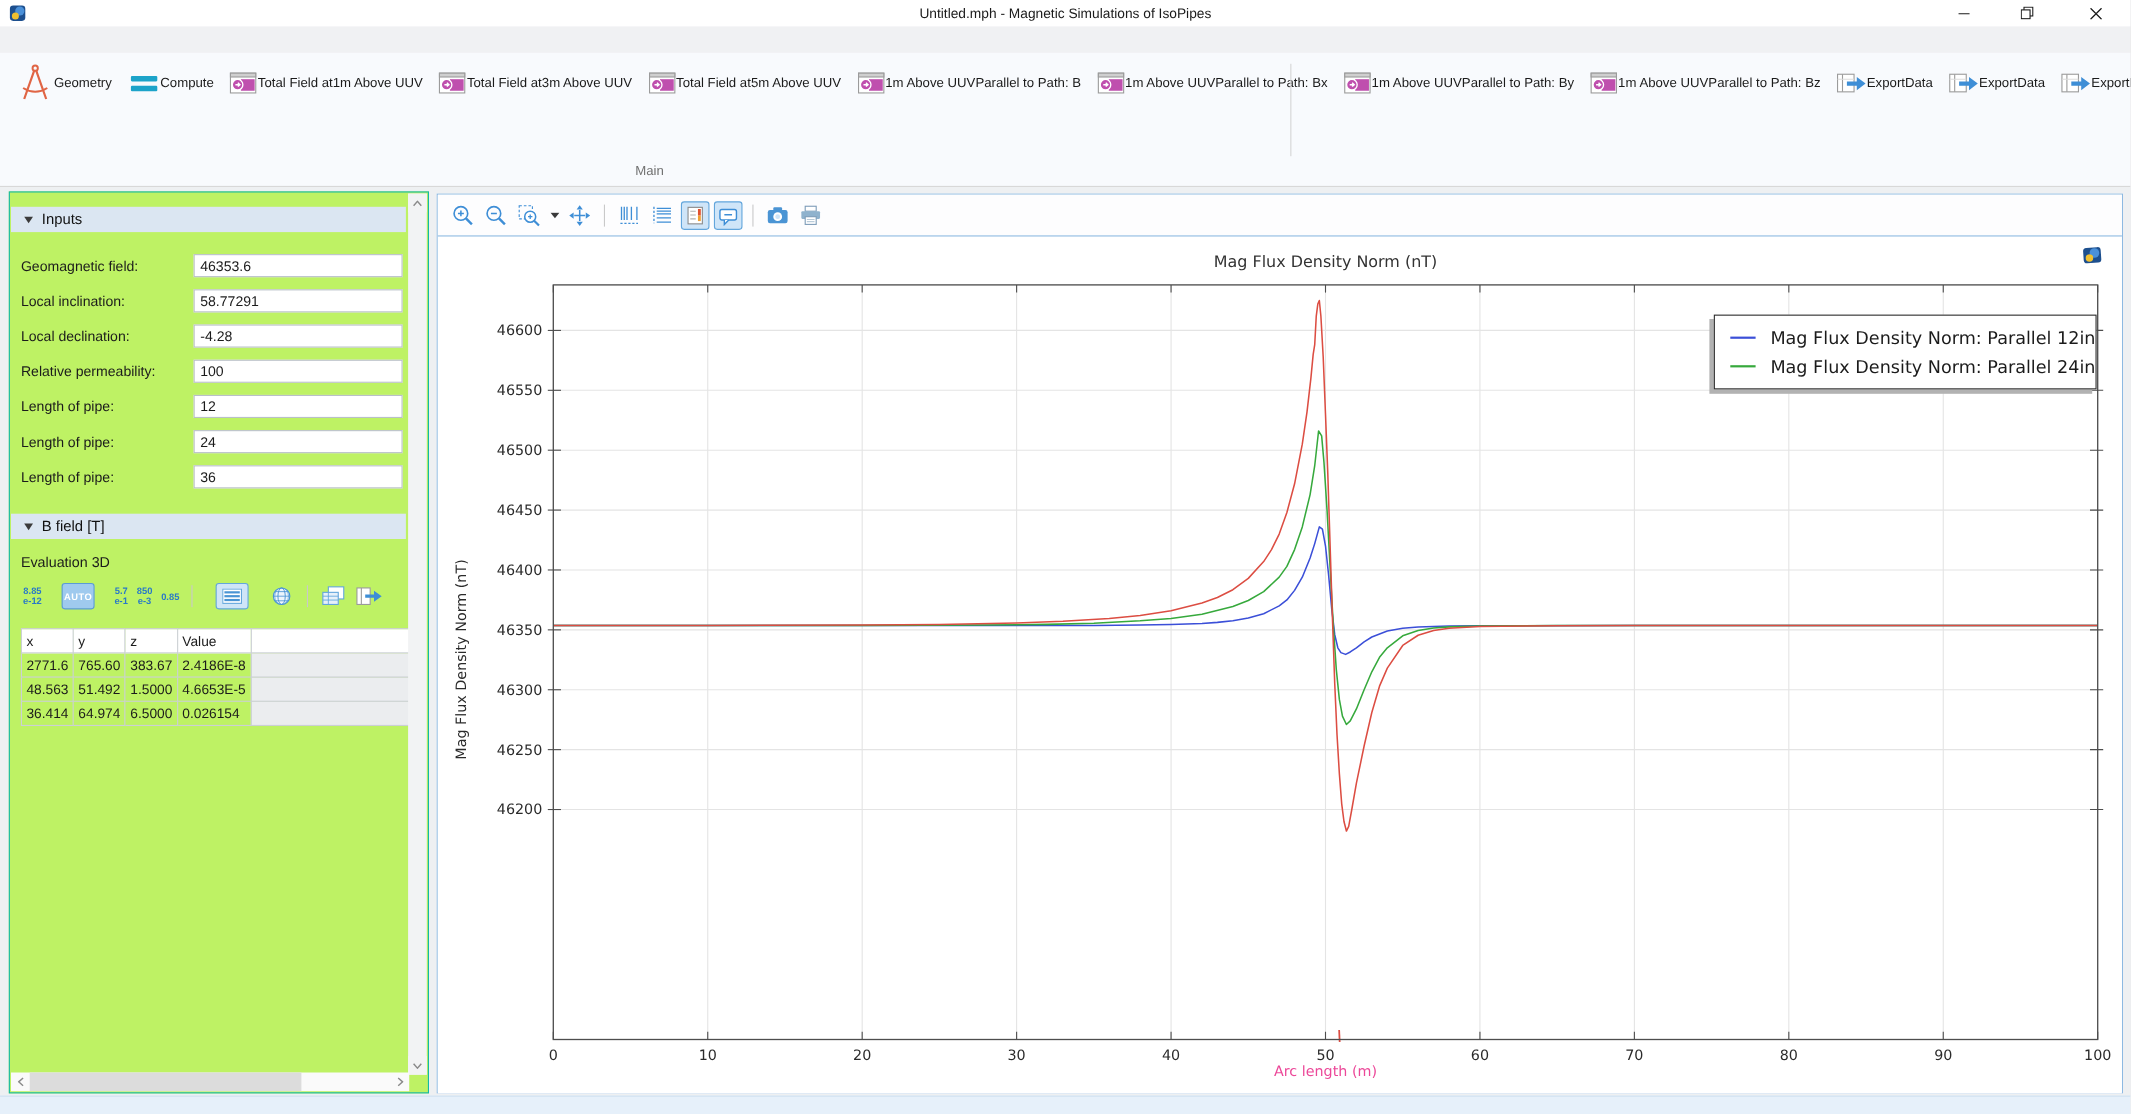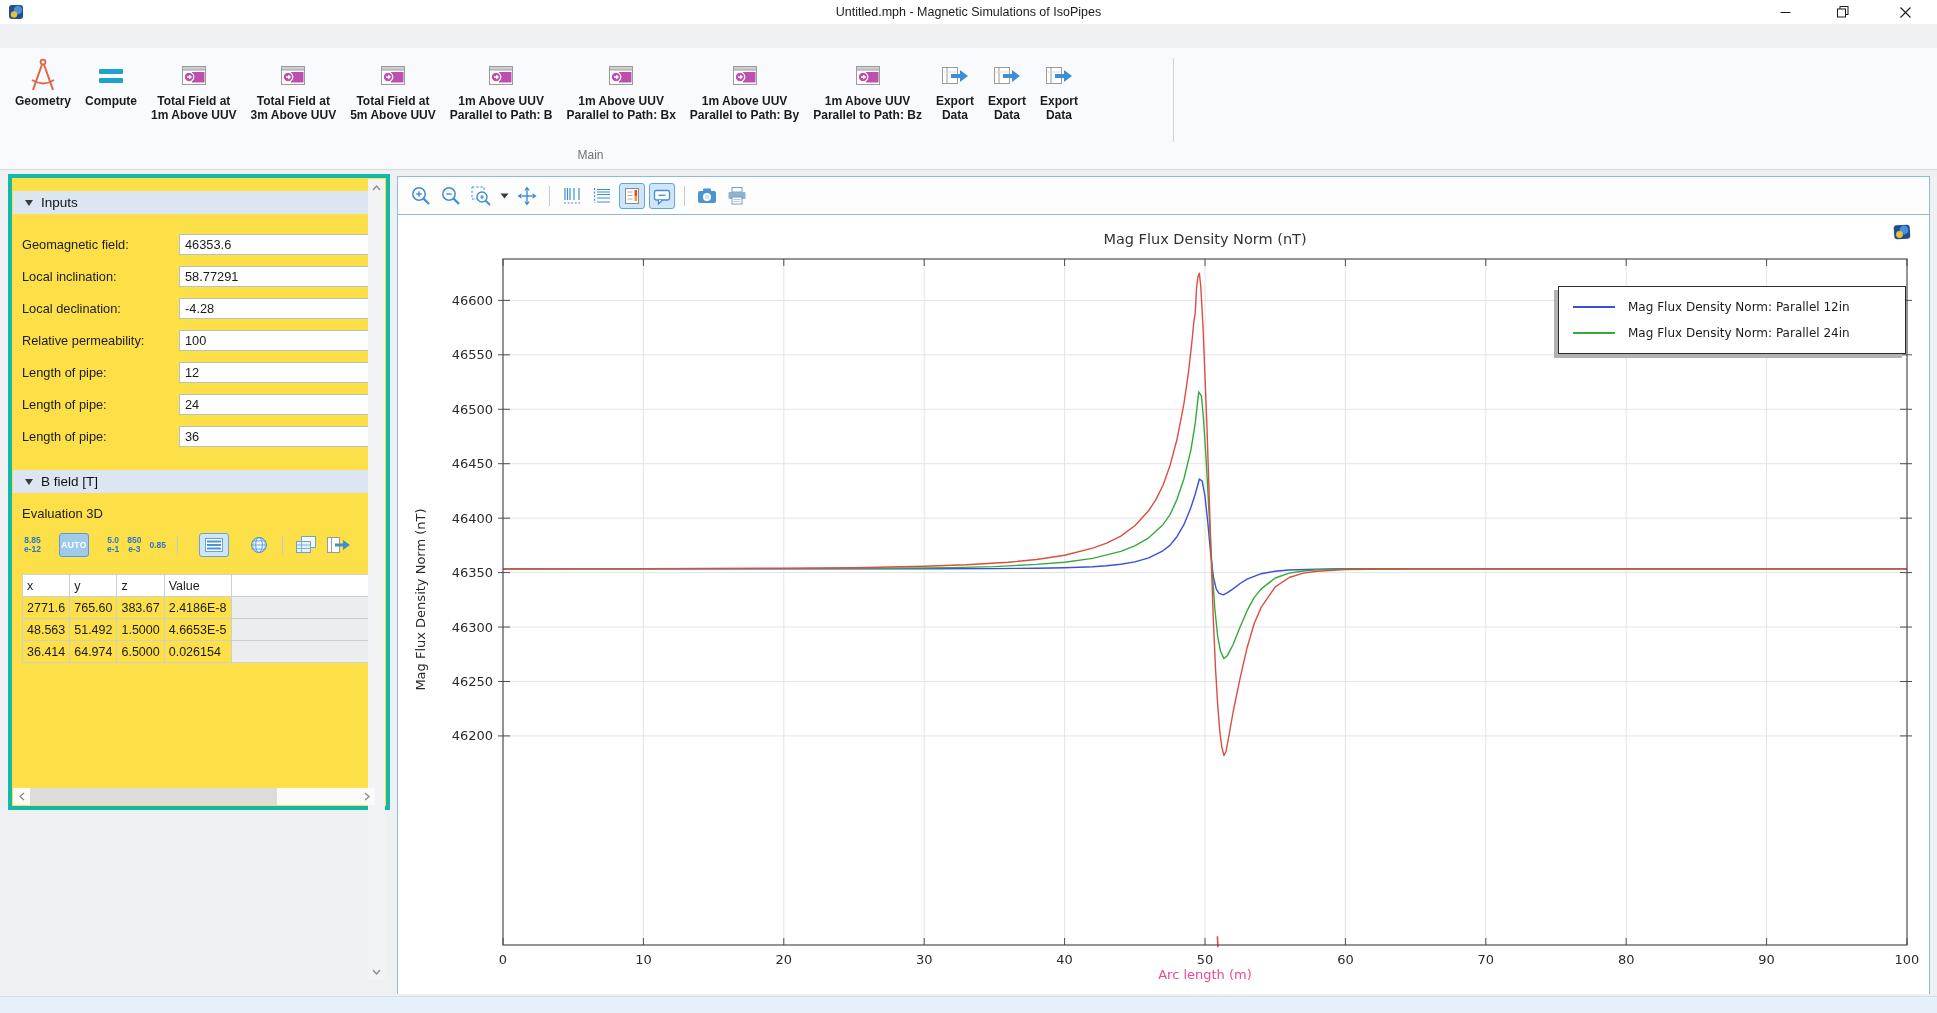"Geometry" .rbtn { flex-direction: column -> none; font-weight: bold -> none }
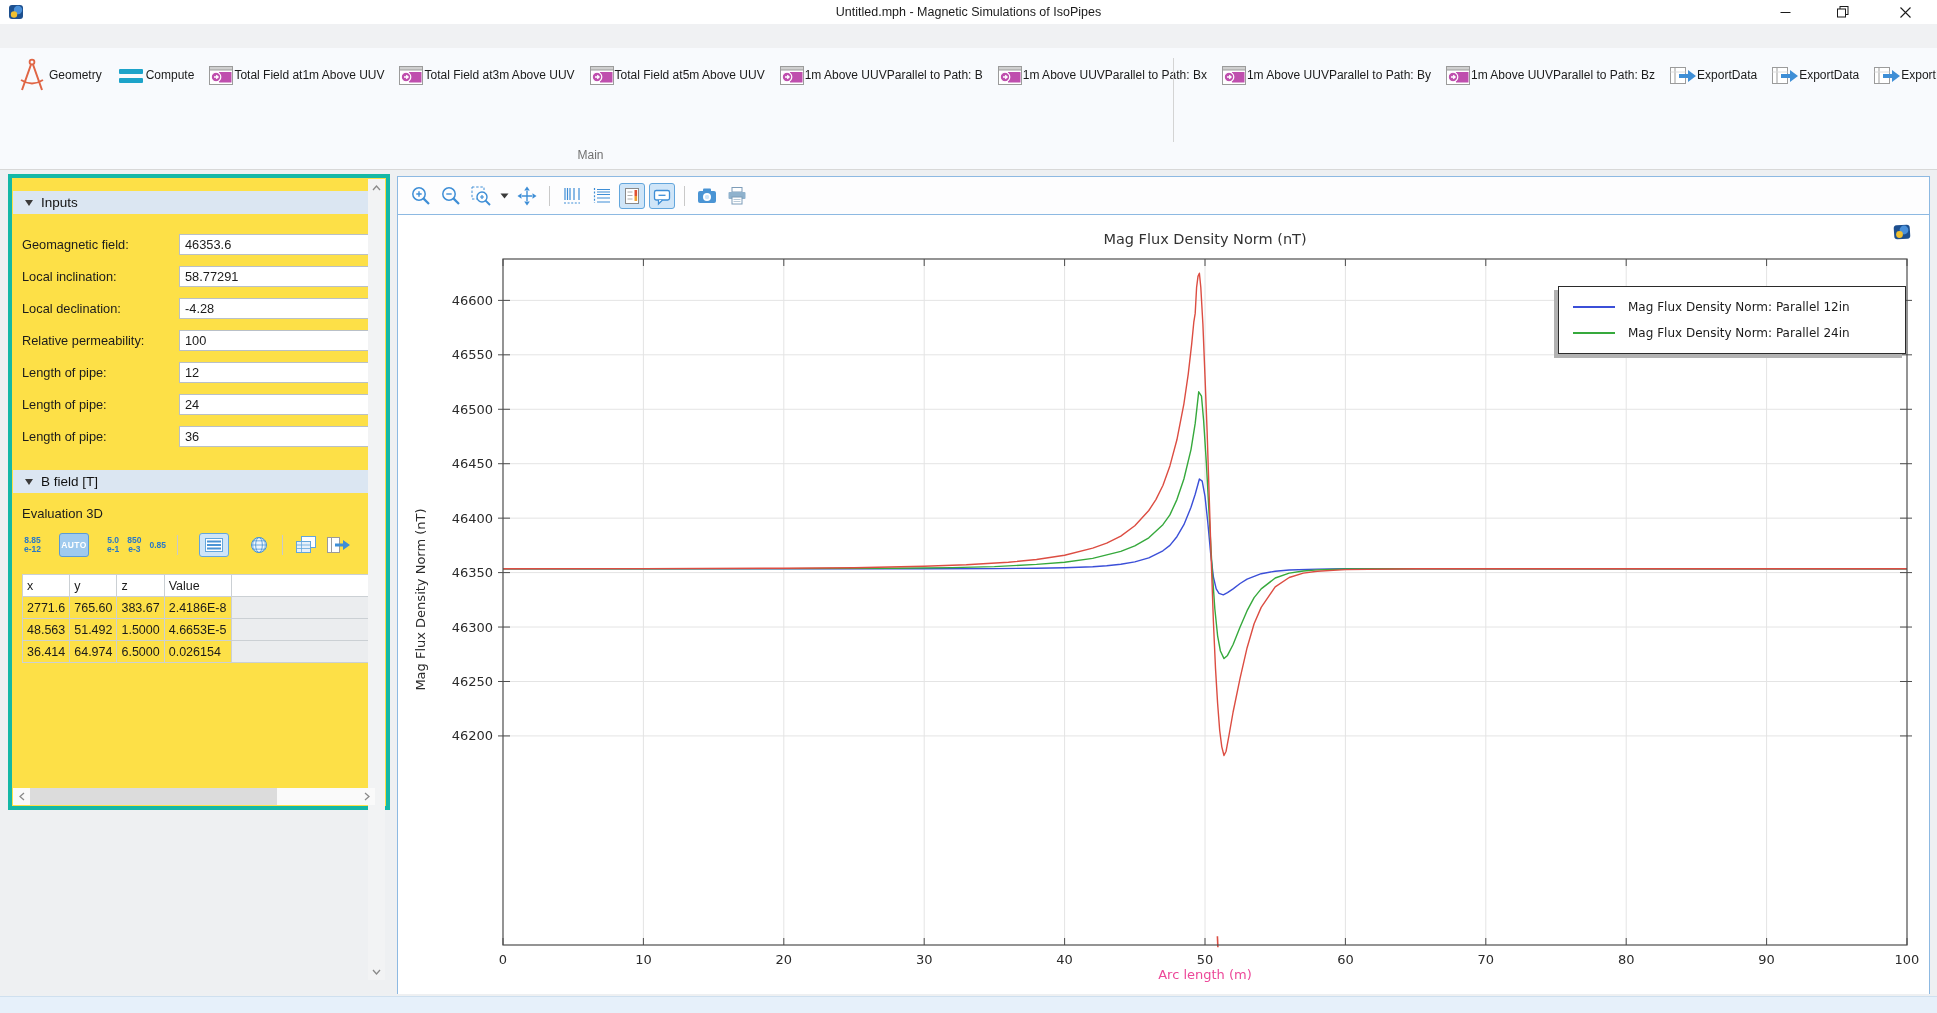"Inputs" #leftpanel { background: #fde047 -> #bef264; border: 4px solid #14b8a6 -> 1px solid #14b8a6; height: 636px -> 820px }
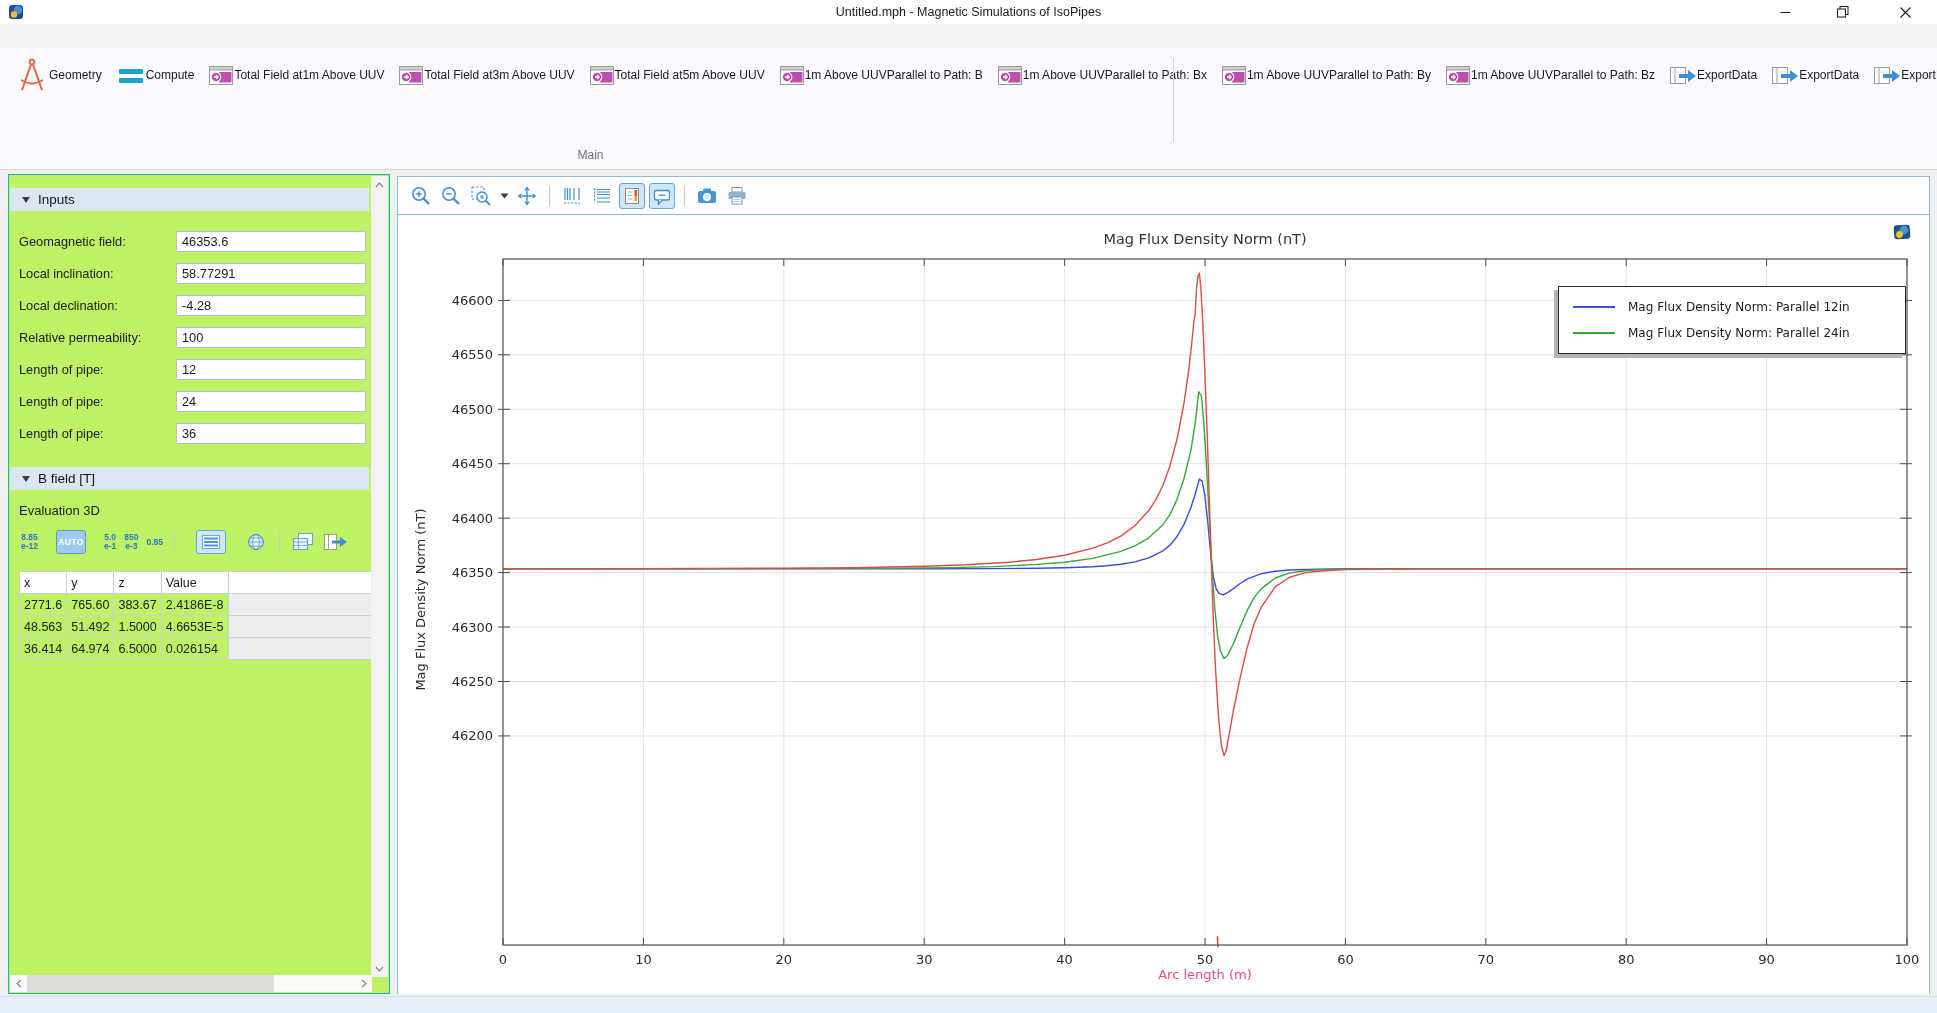"Mag Flux Density Norm: Parallel" .legend-text { font-size: 12px -> 16px }
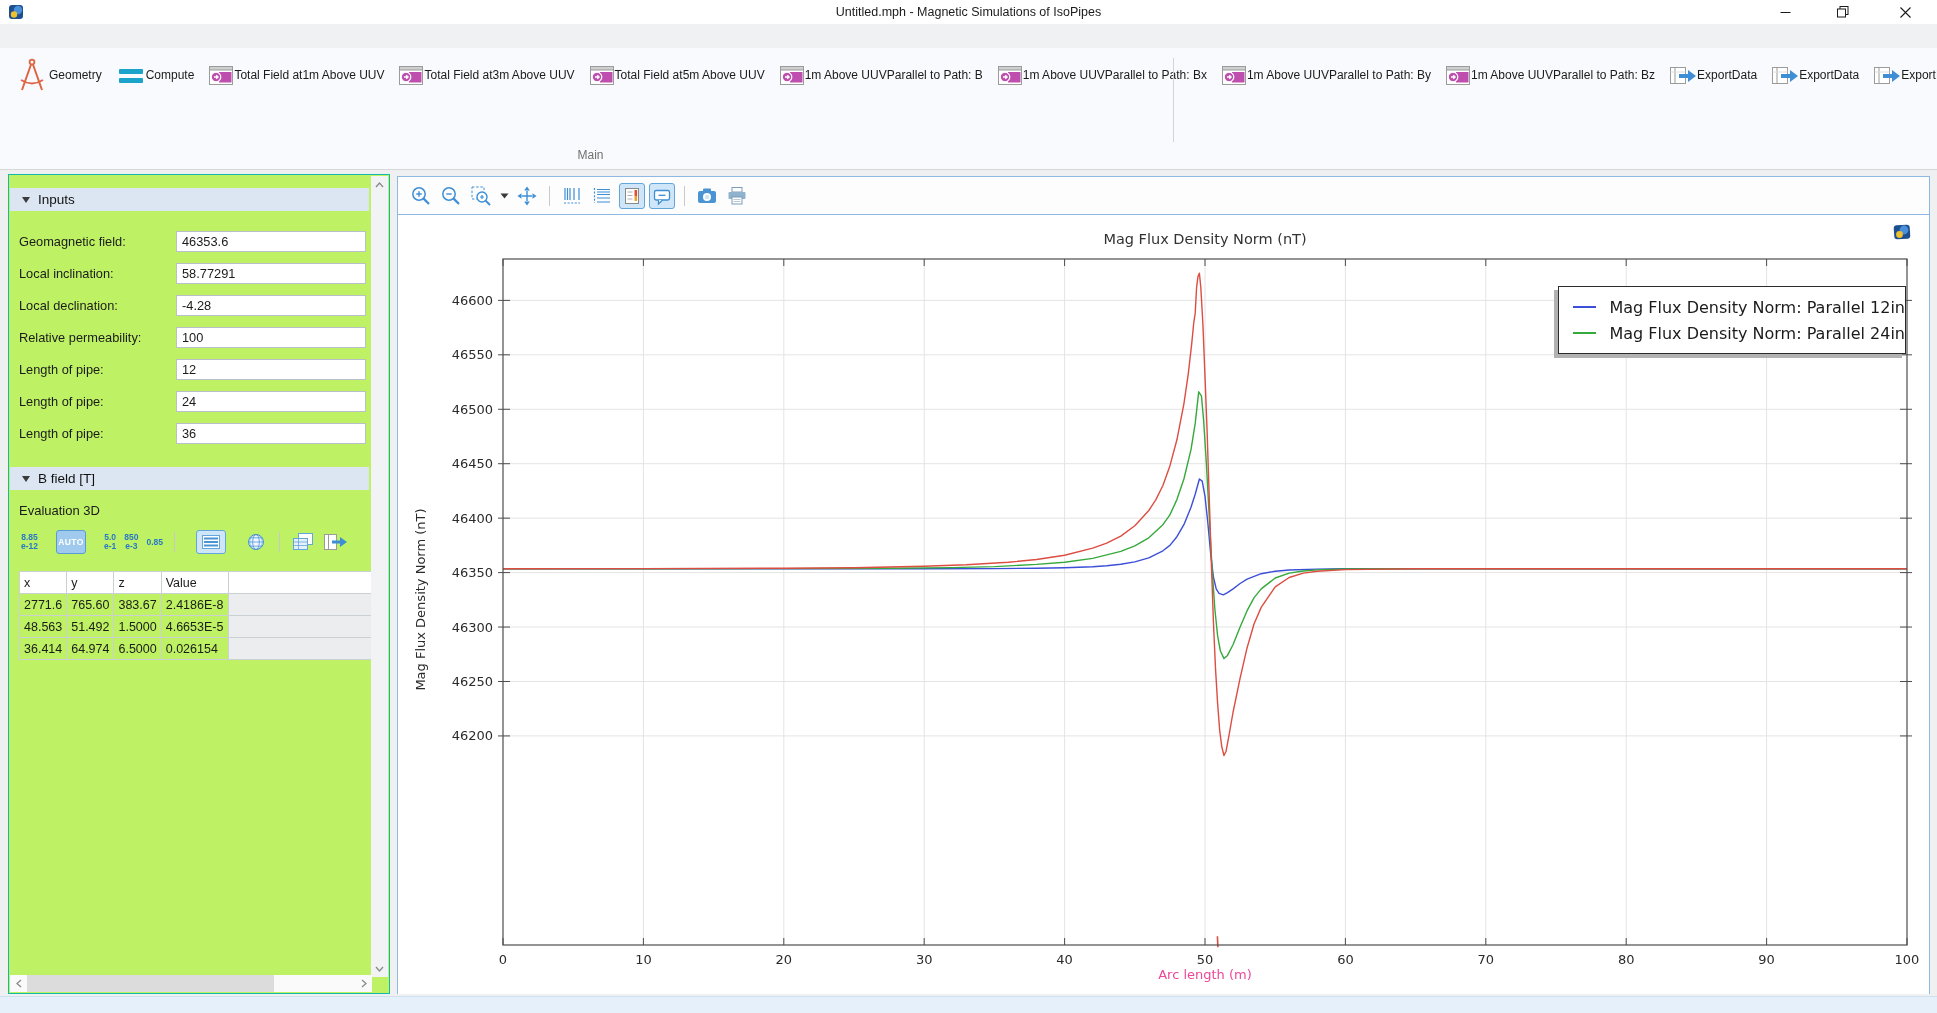"5.0" span { text: 5.0 -> 5.7 }
